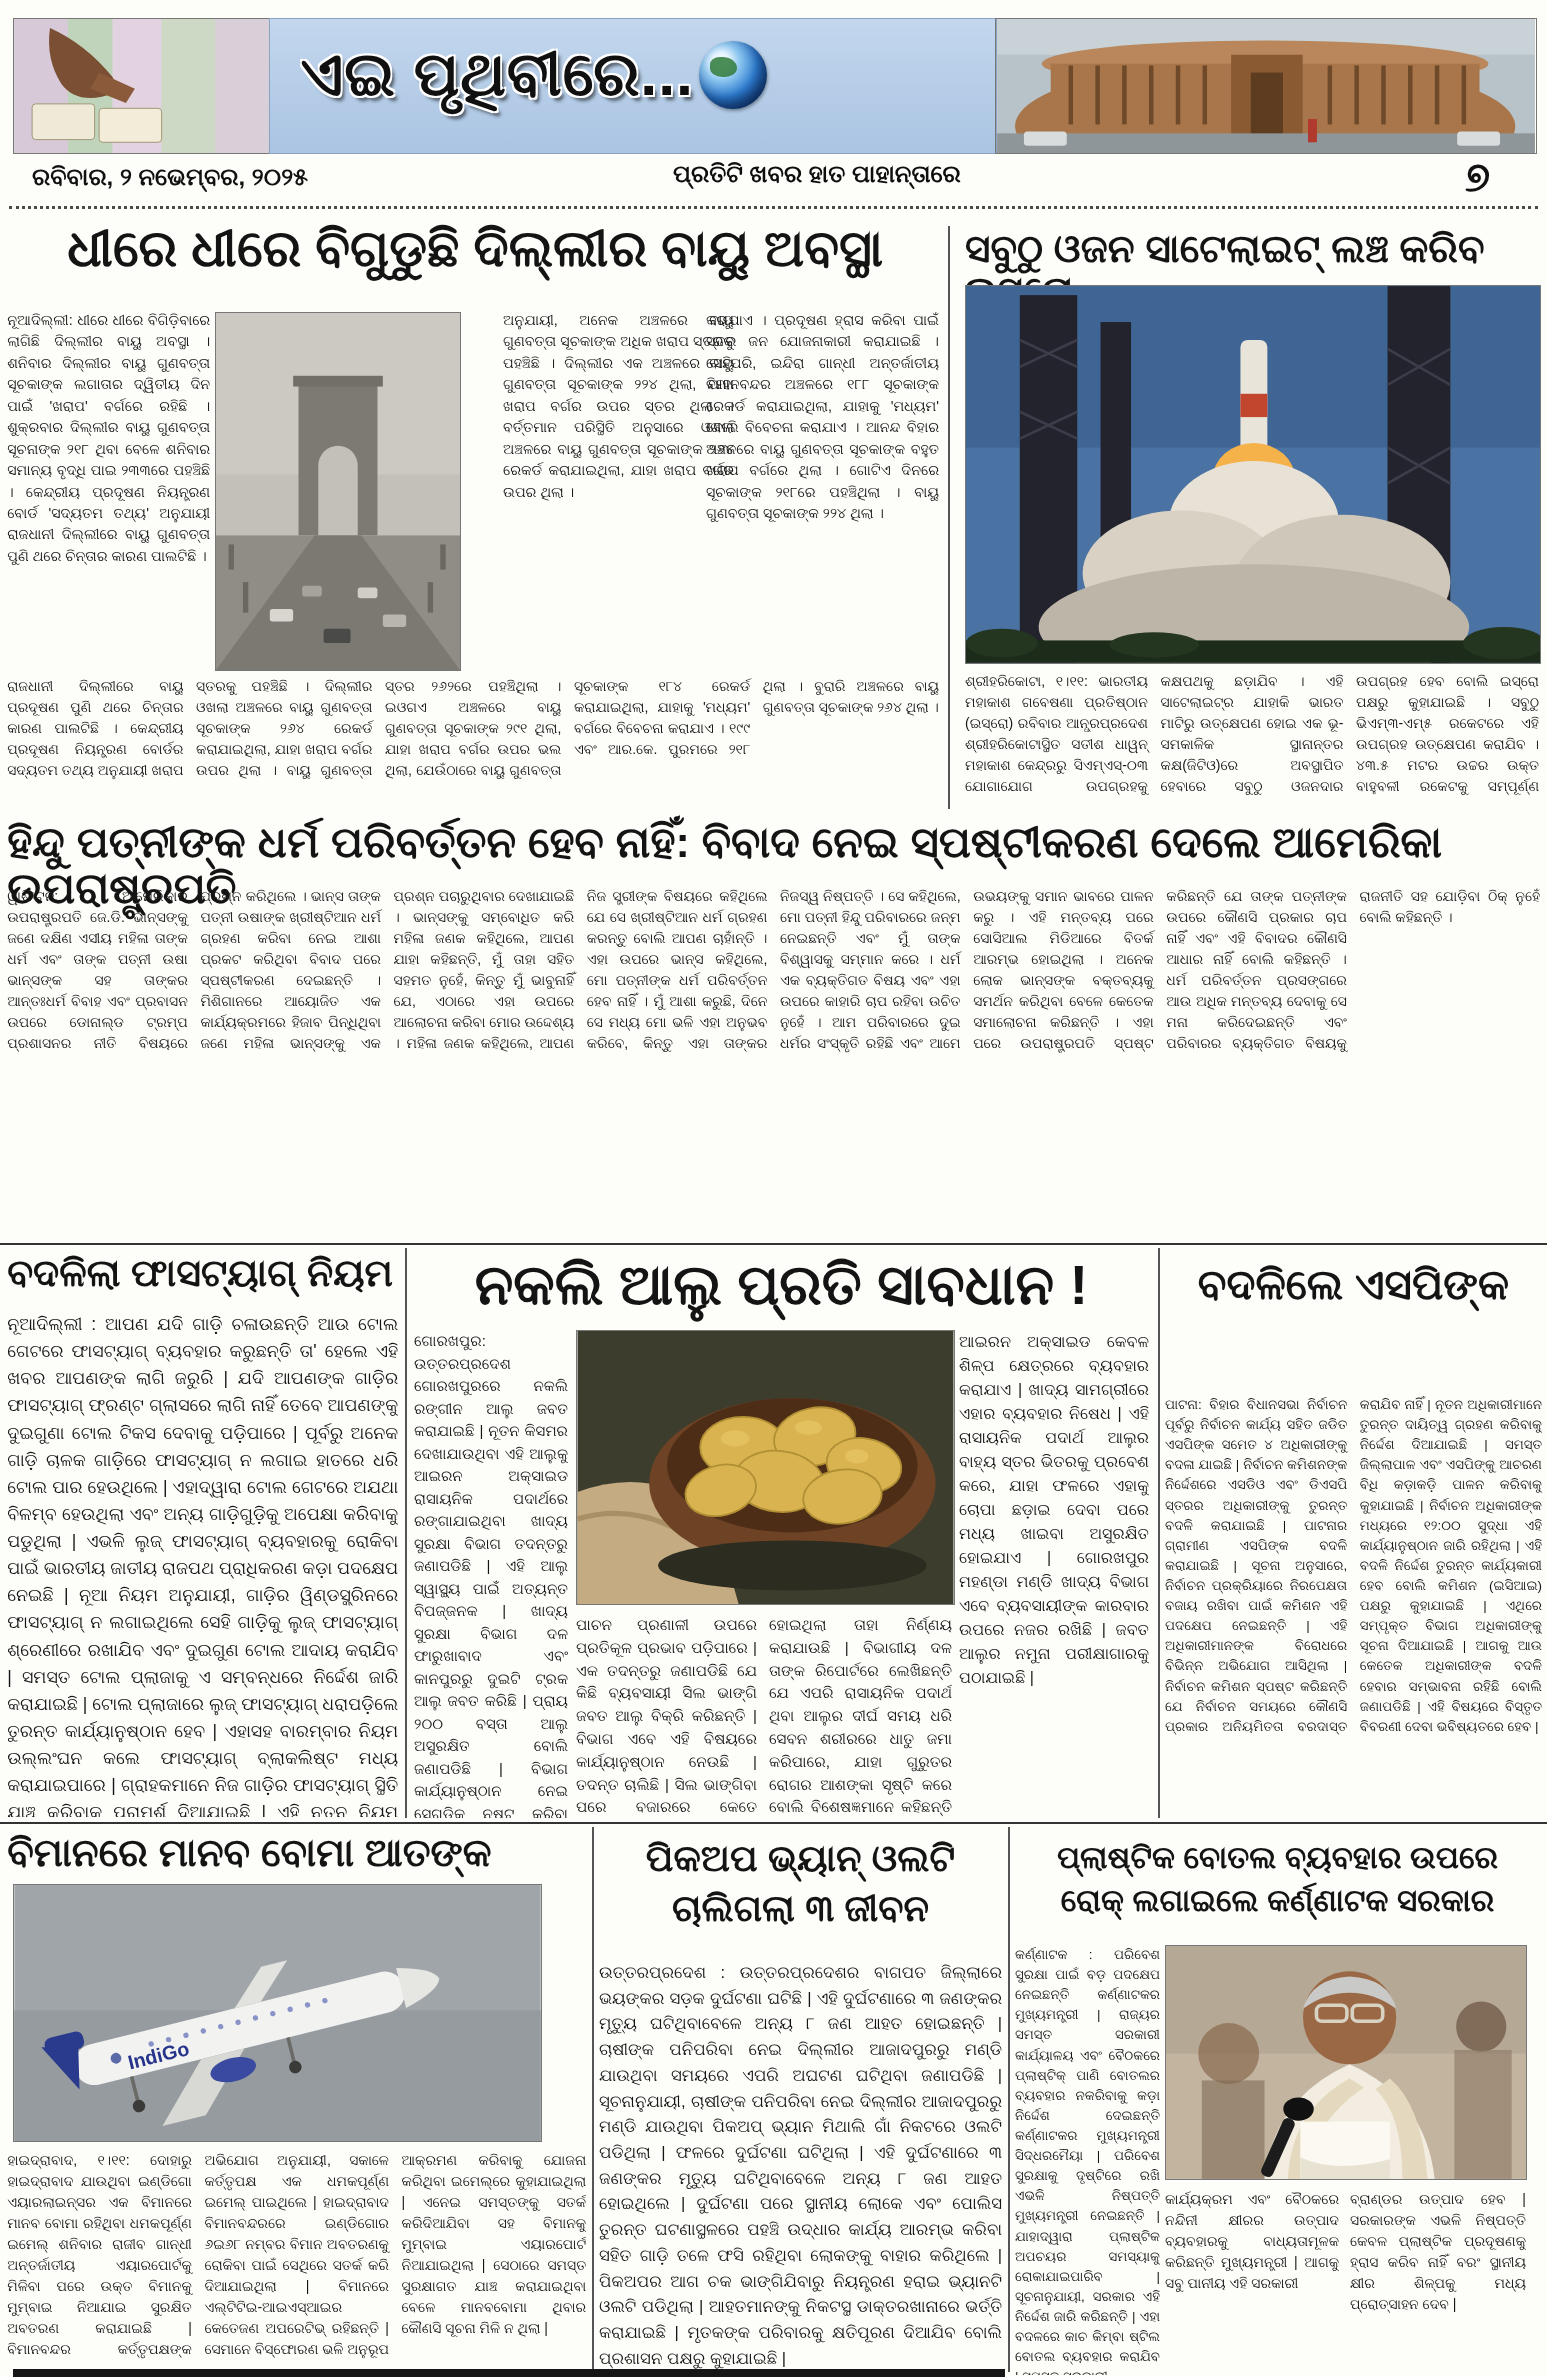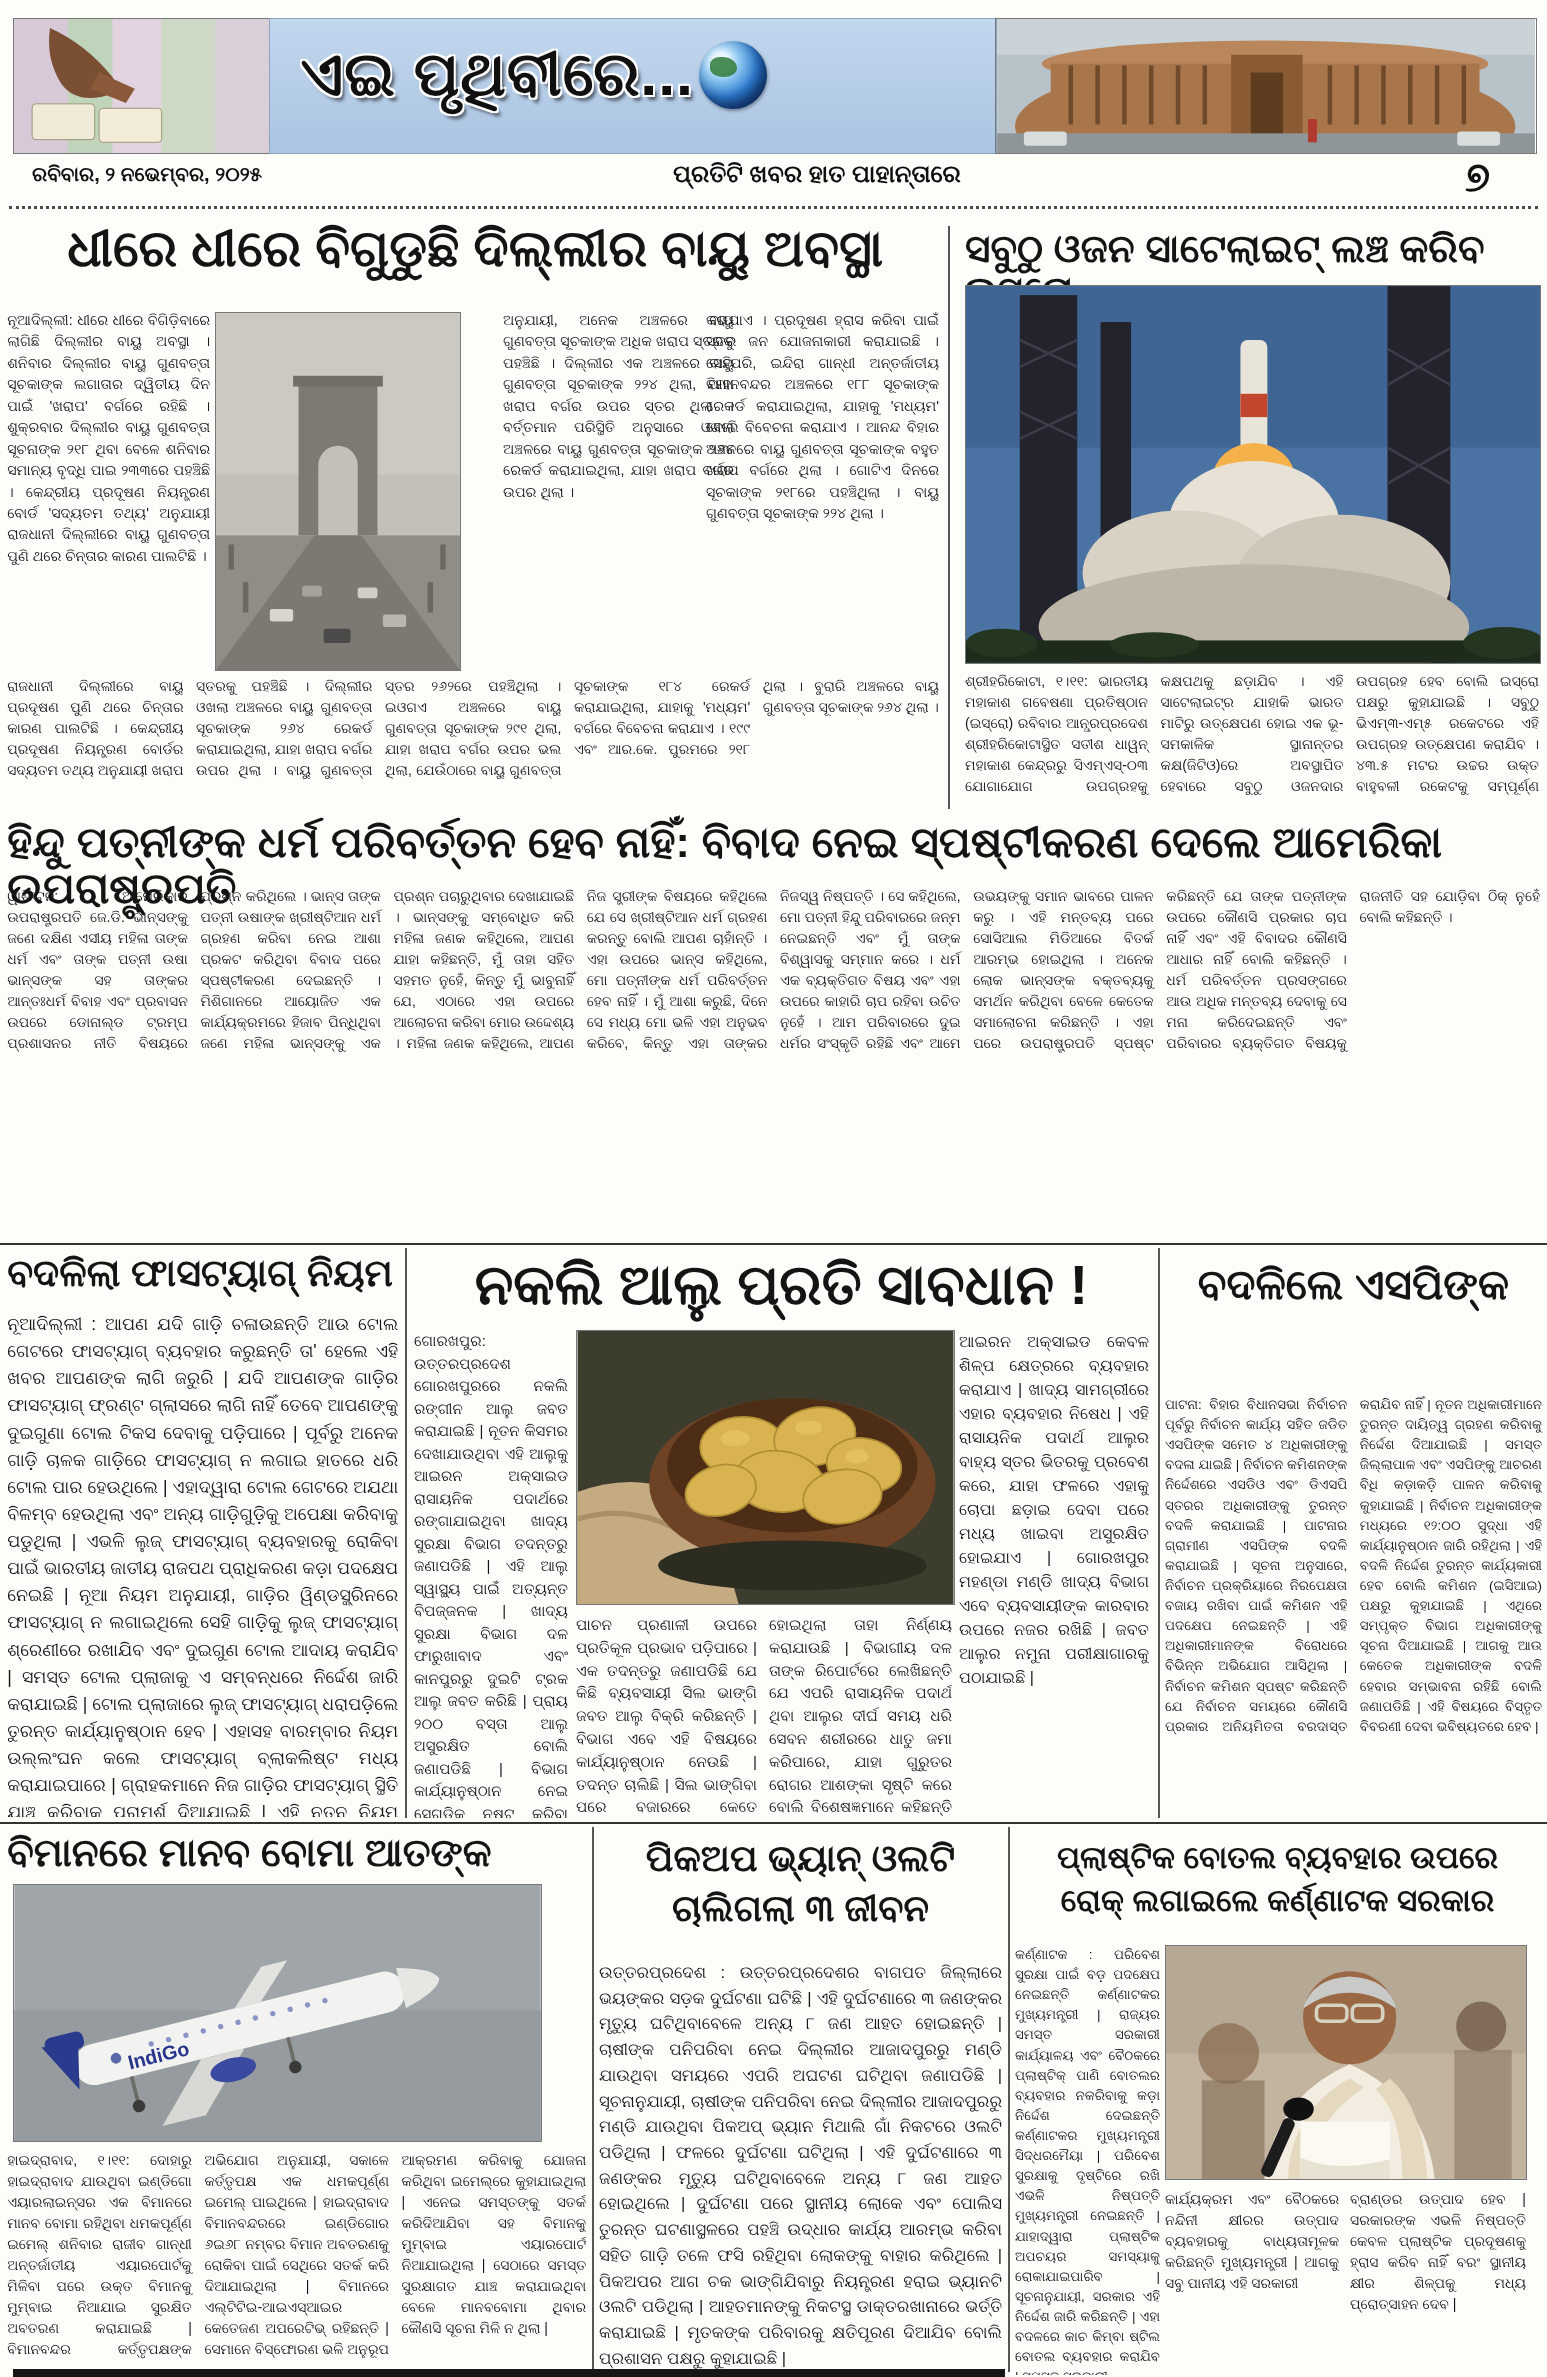"ରବିବାର, ୨ ନଭେମ୍ବର, ୨୦୨୫" .date { font-size: 20px -> 24px }
